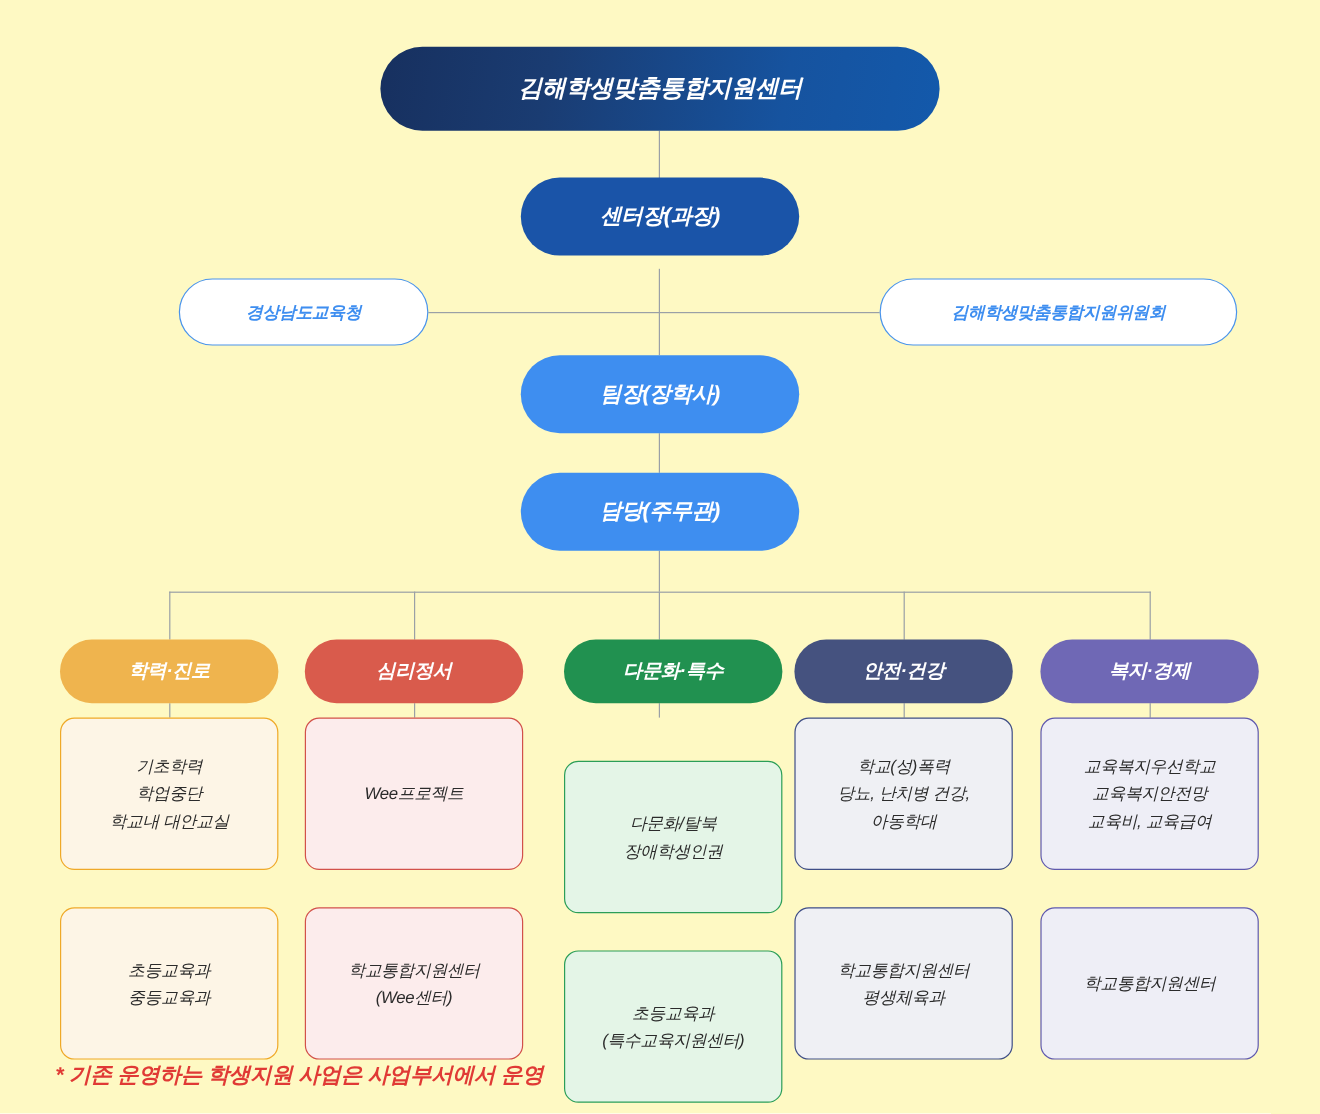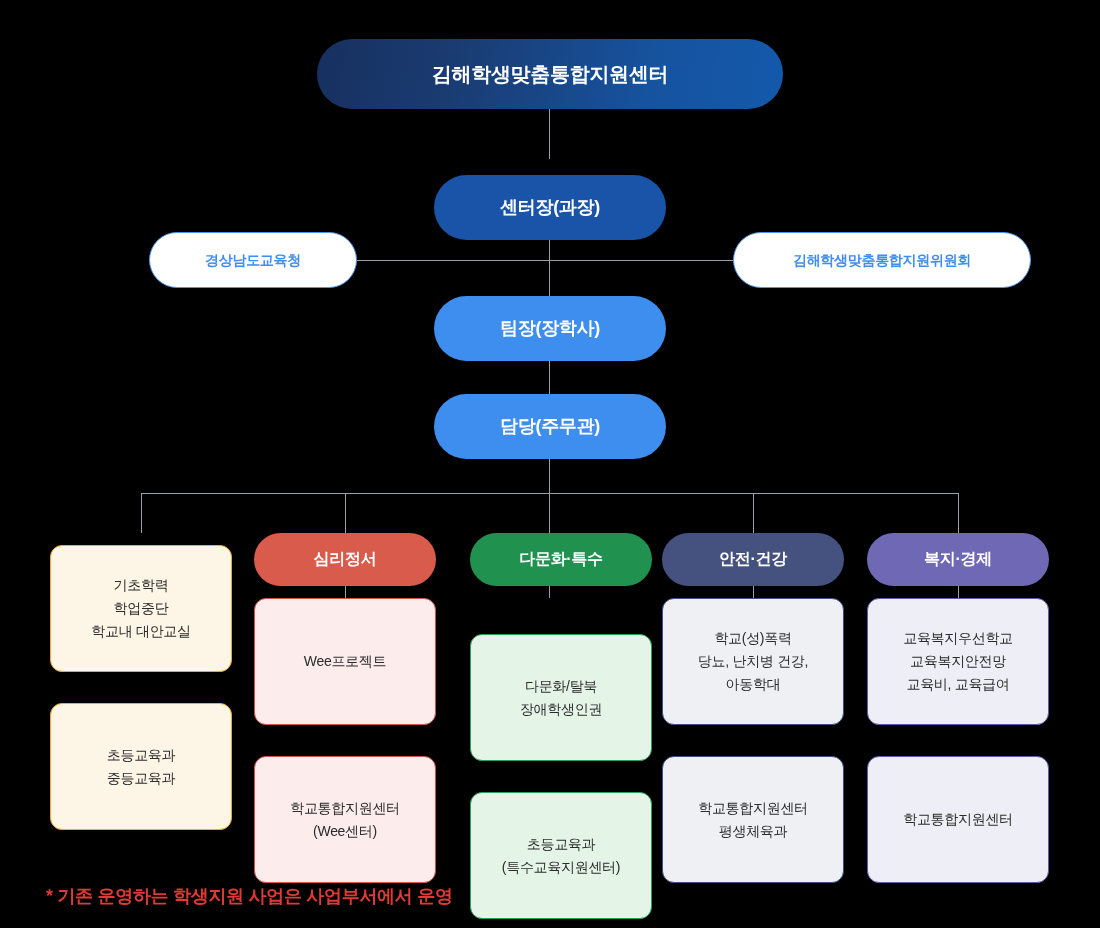"김해학생맞춤통합지원센터" #chart { background: #000000 -> #fef9c3; font-style: none -> italic }
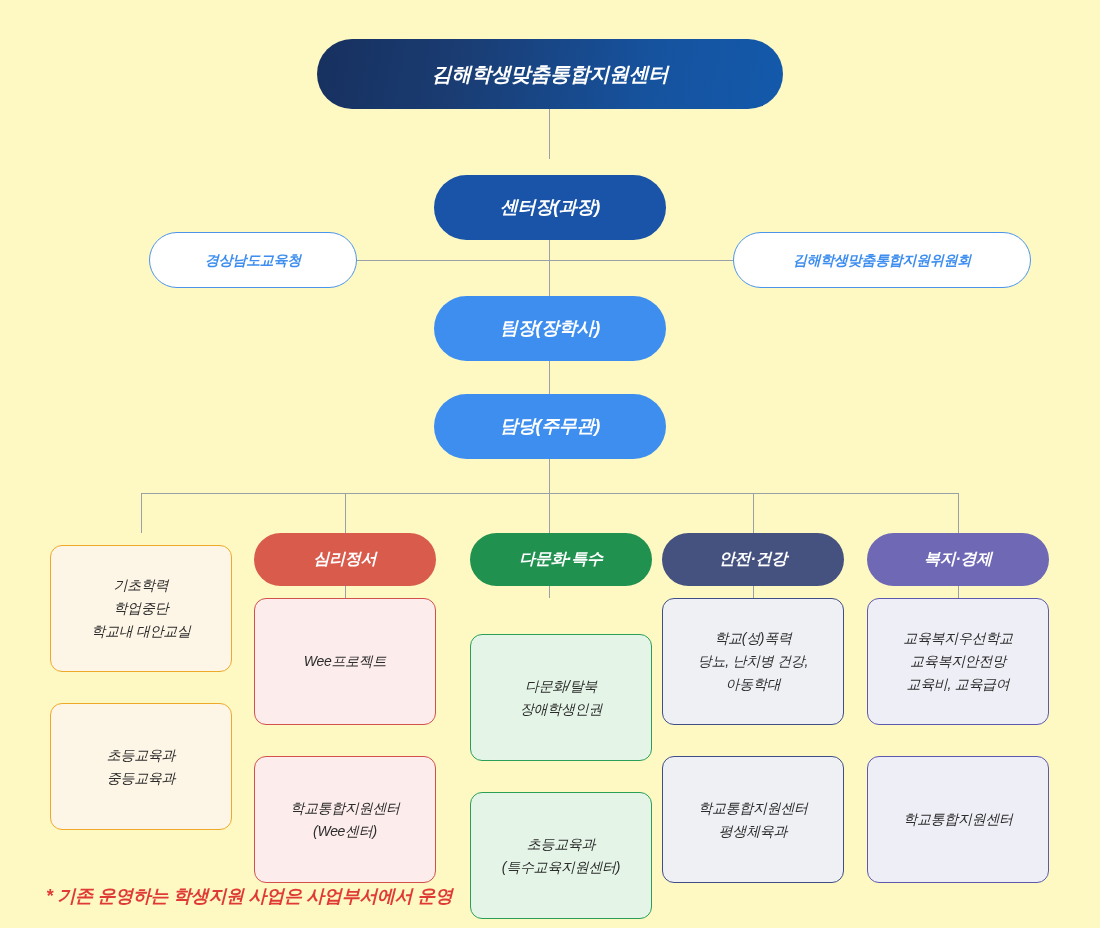"센터장(과장)" .chain-1 { top: 175px -> 148px }
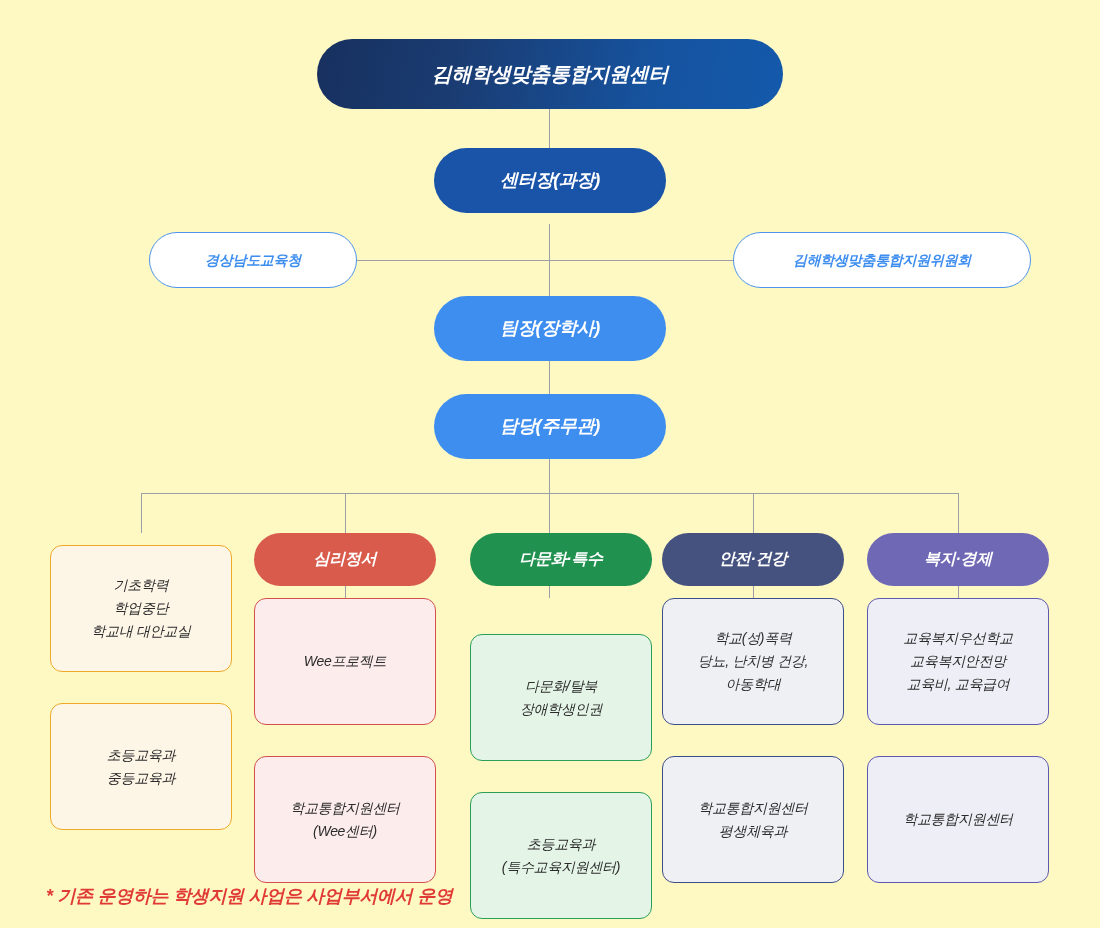"학력·진로" div.cat-head { html: none -> <div>학력·진로</div> }
